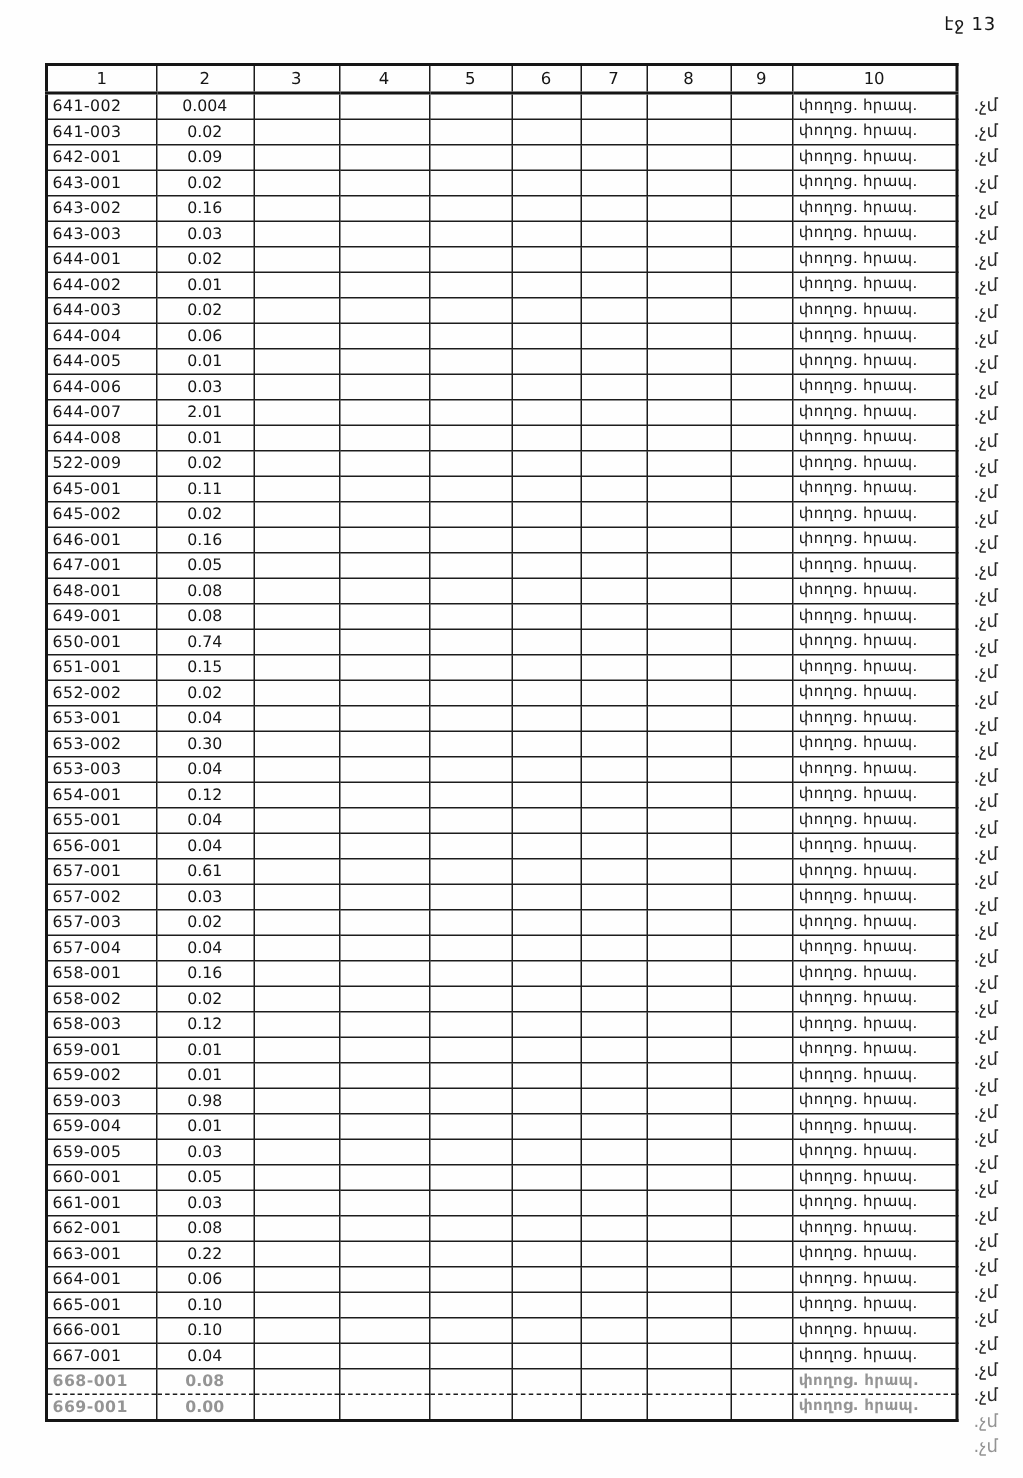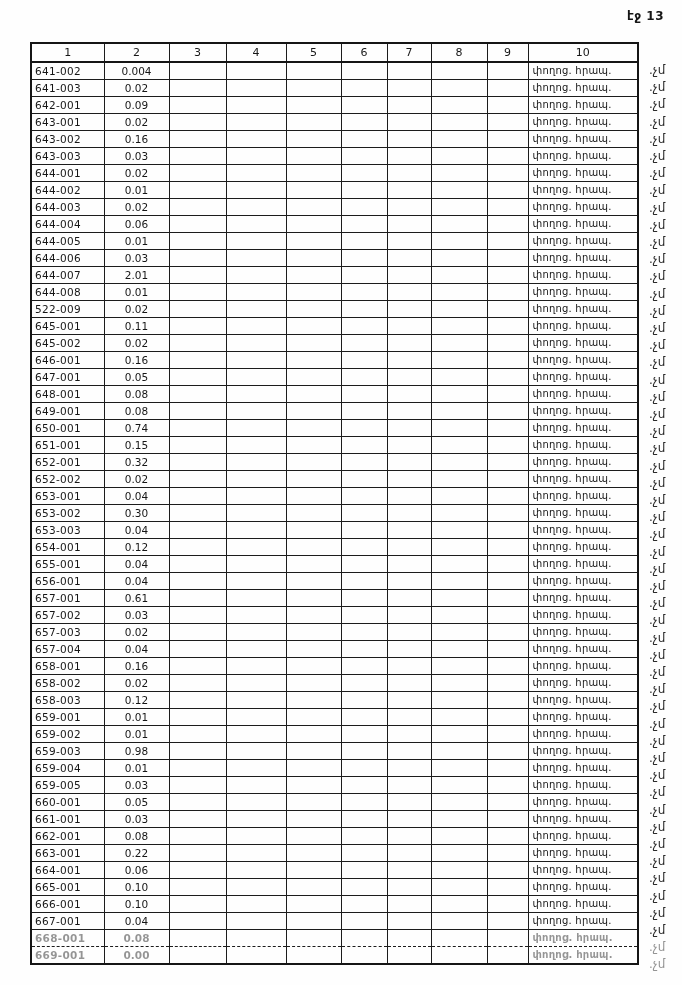"էջ 13" .page-label { font-weight: bold -> normal }
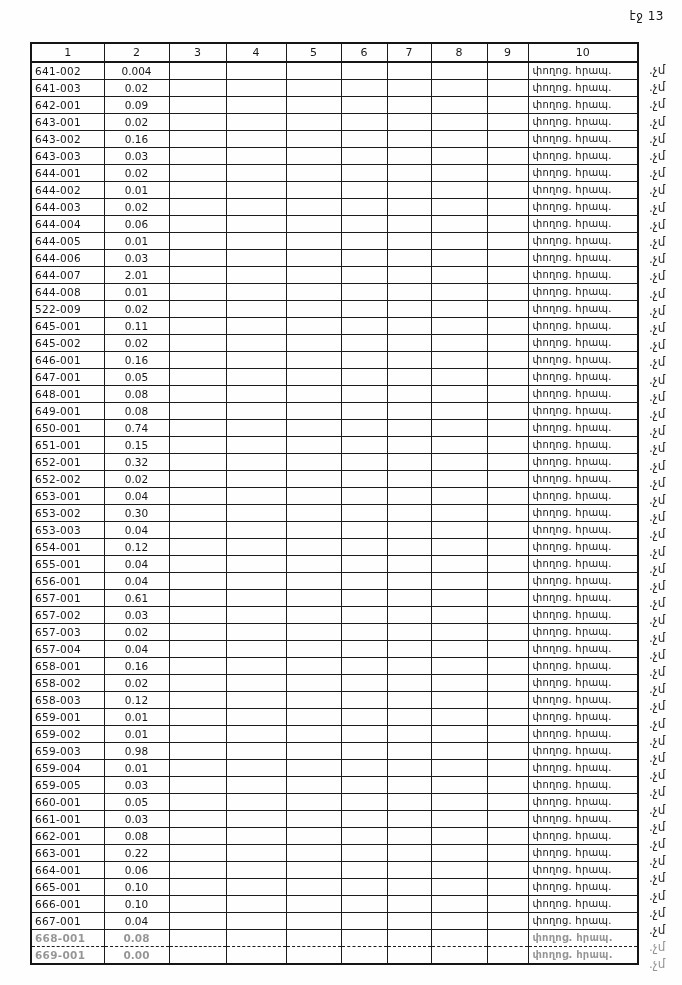"652-001" tr { html: <tr> <td>652-001</td> <td>0.32</td> <td></td> <td></td> <td></td> <td></td> <td></td> <td></td> <td></td> <td>փողոց. հրապ.</td> </tr> -> none }
